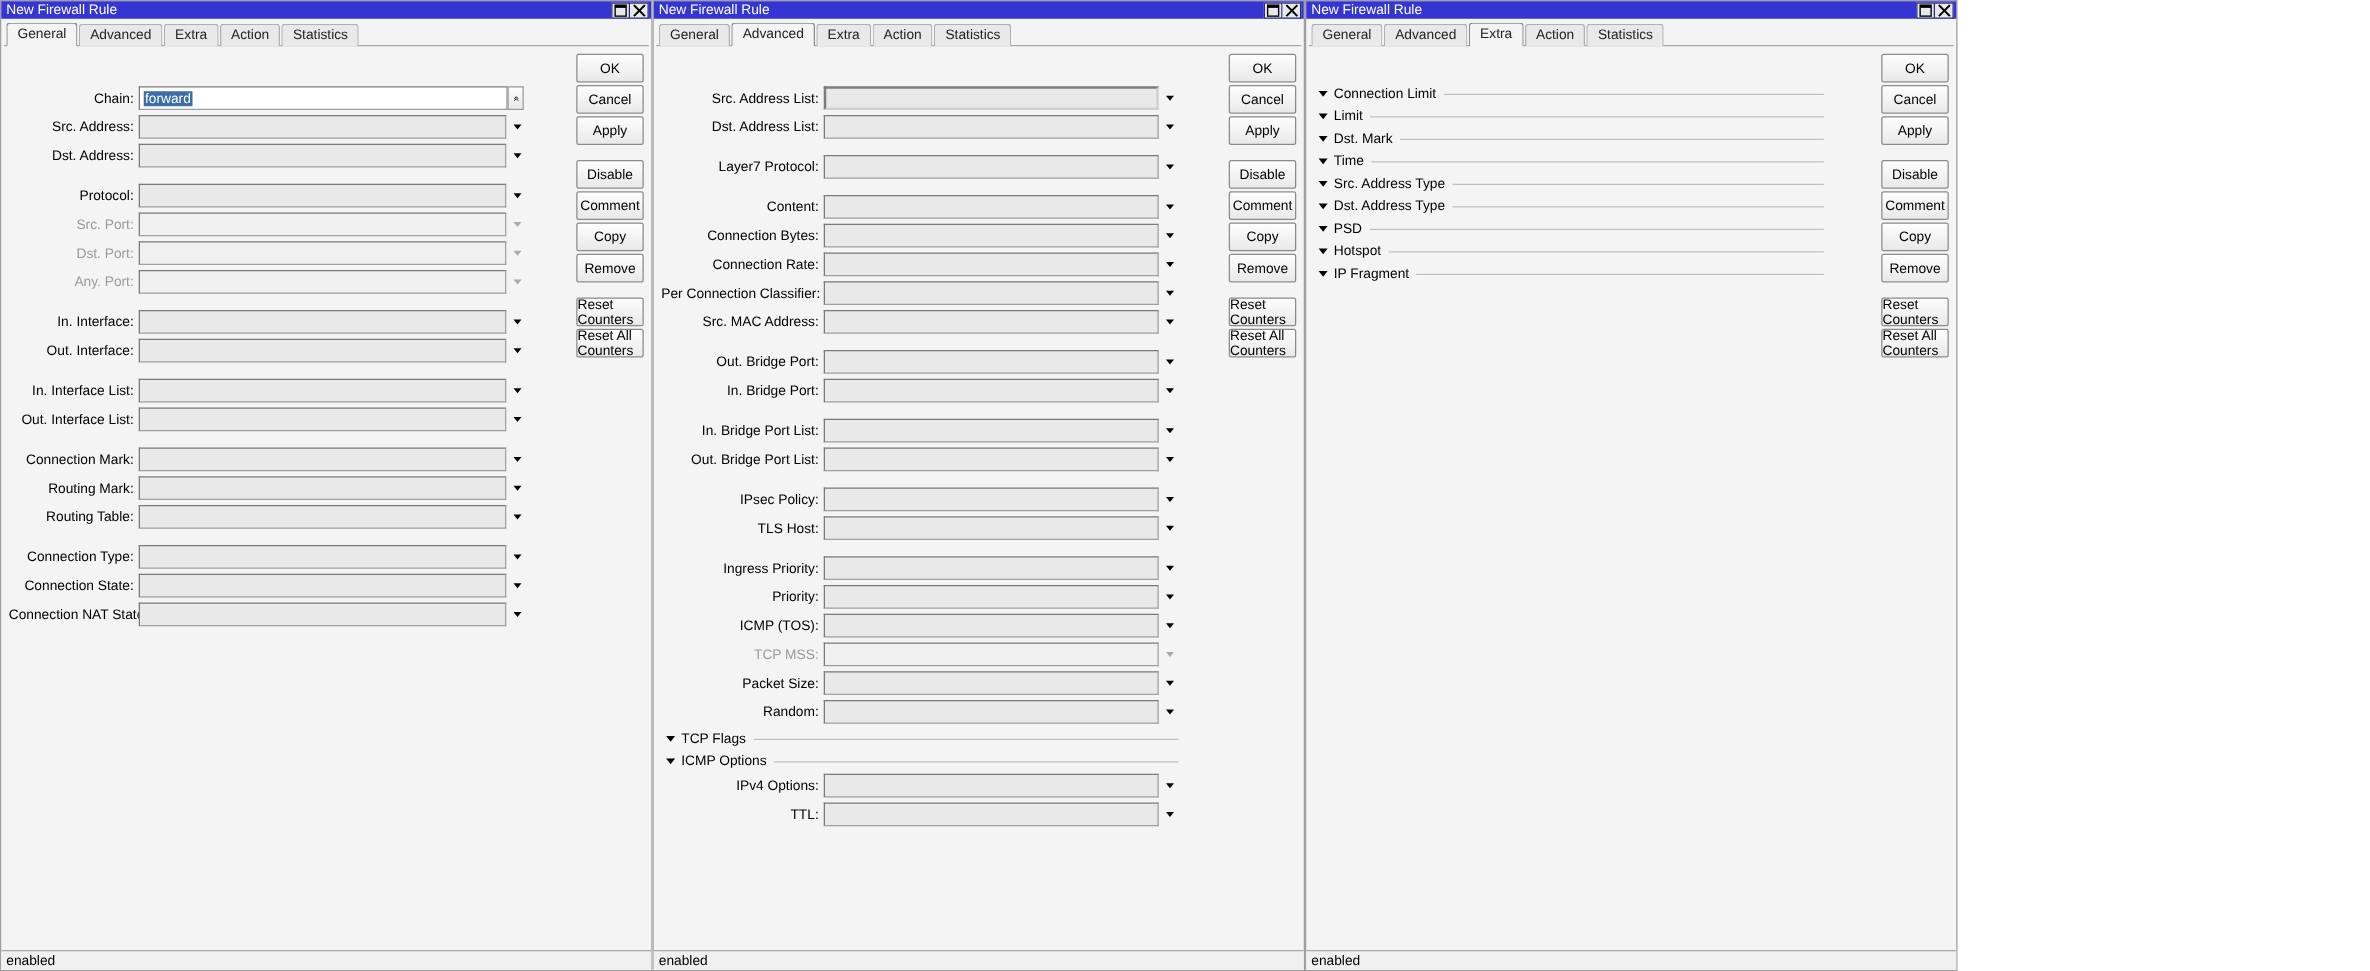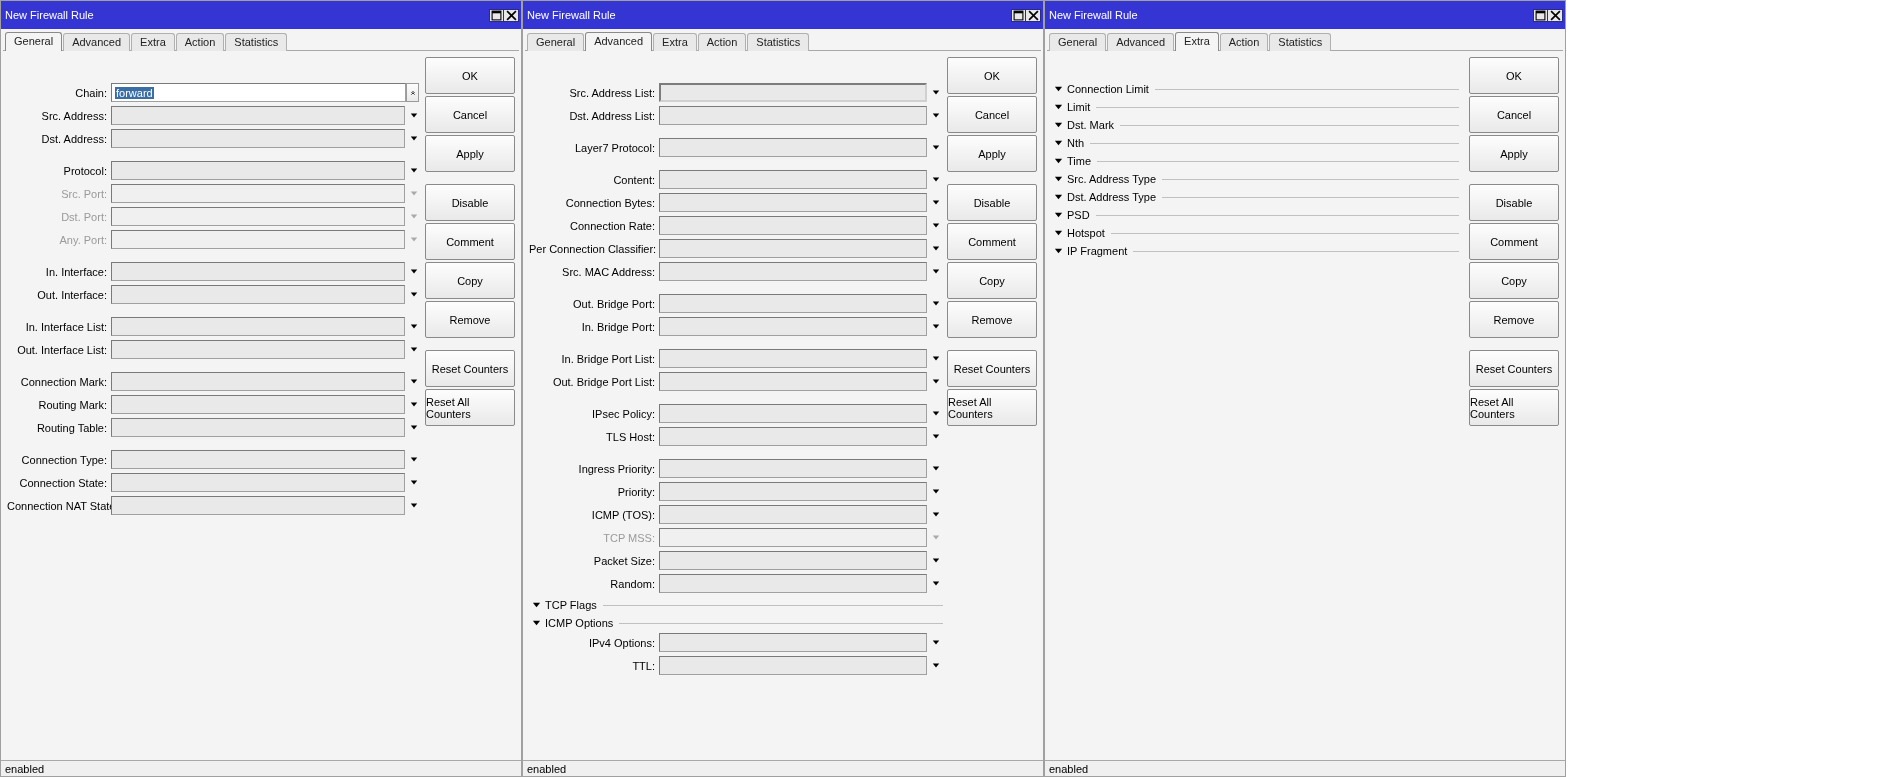"New Firewall Rule" .titlebar { height: 28px -> 14px }
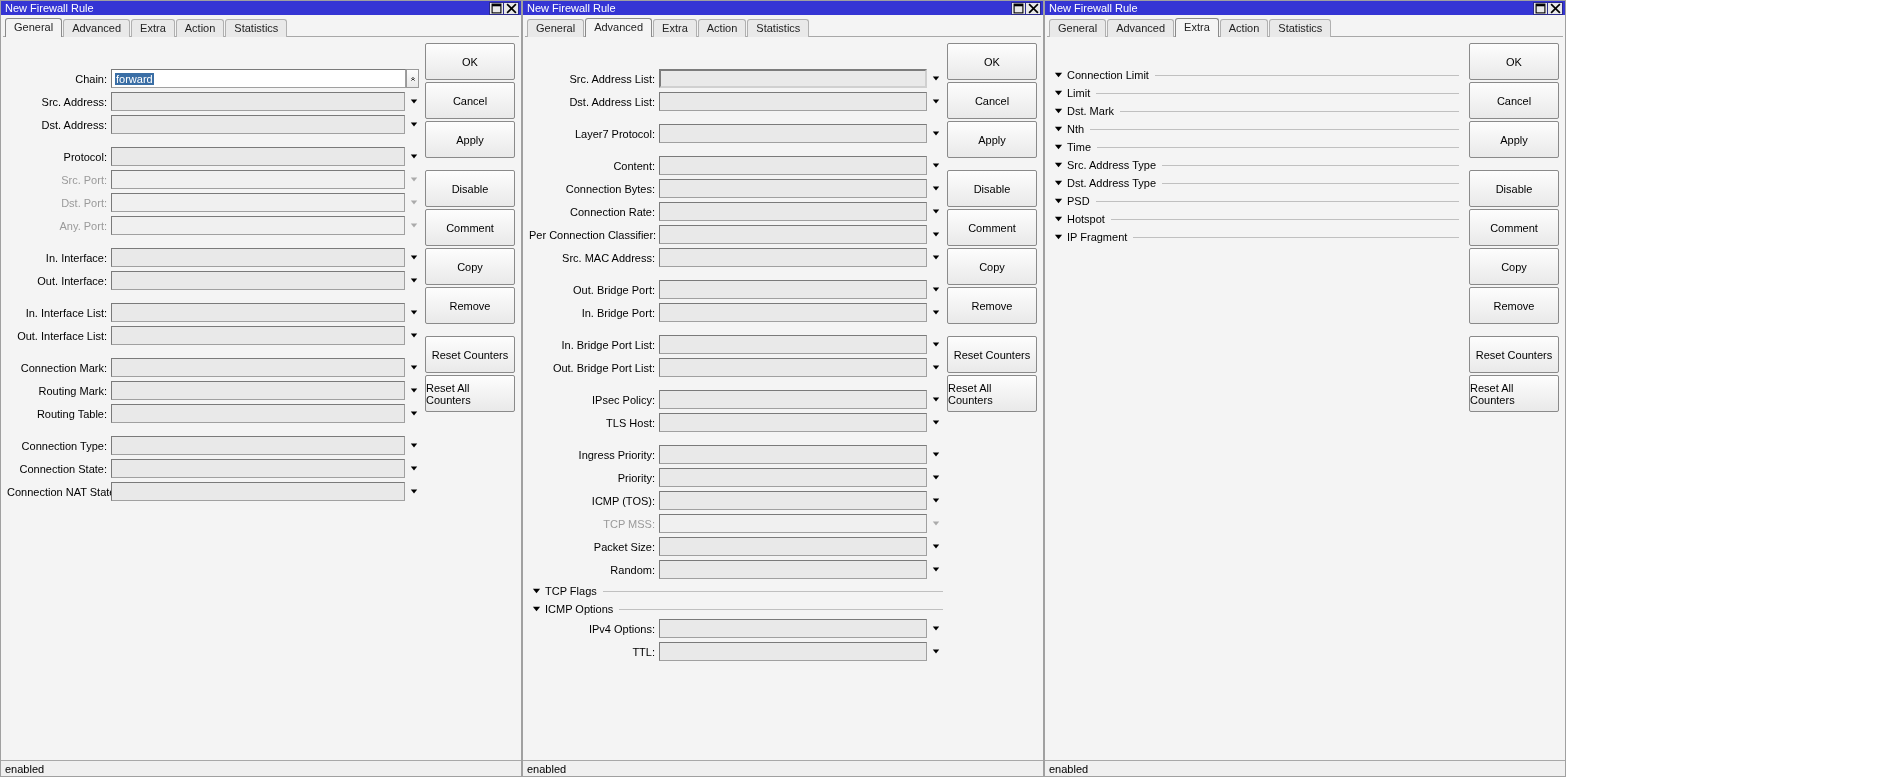"OK" .btn { height: 37px -> 23px; margin-left: none -> 36px }
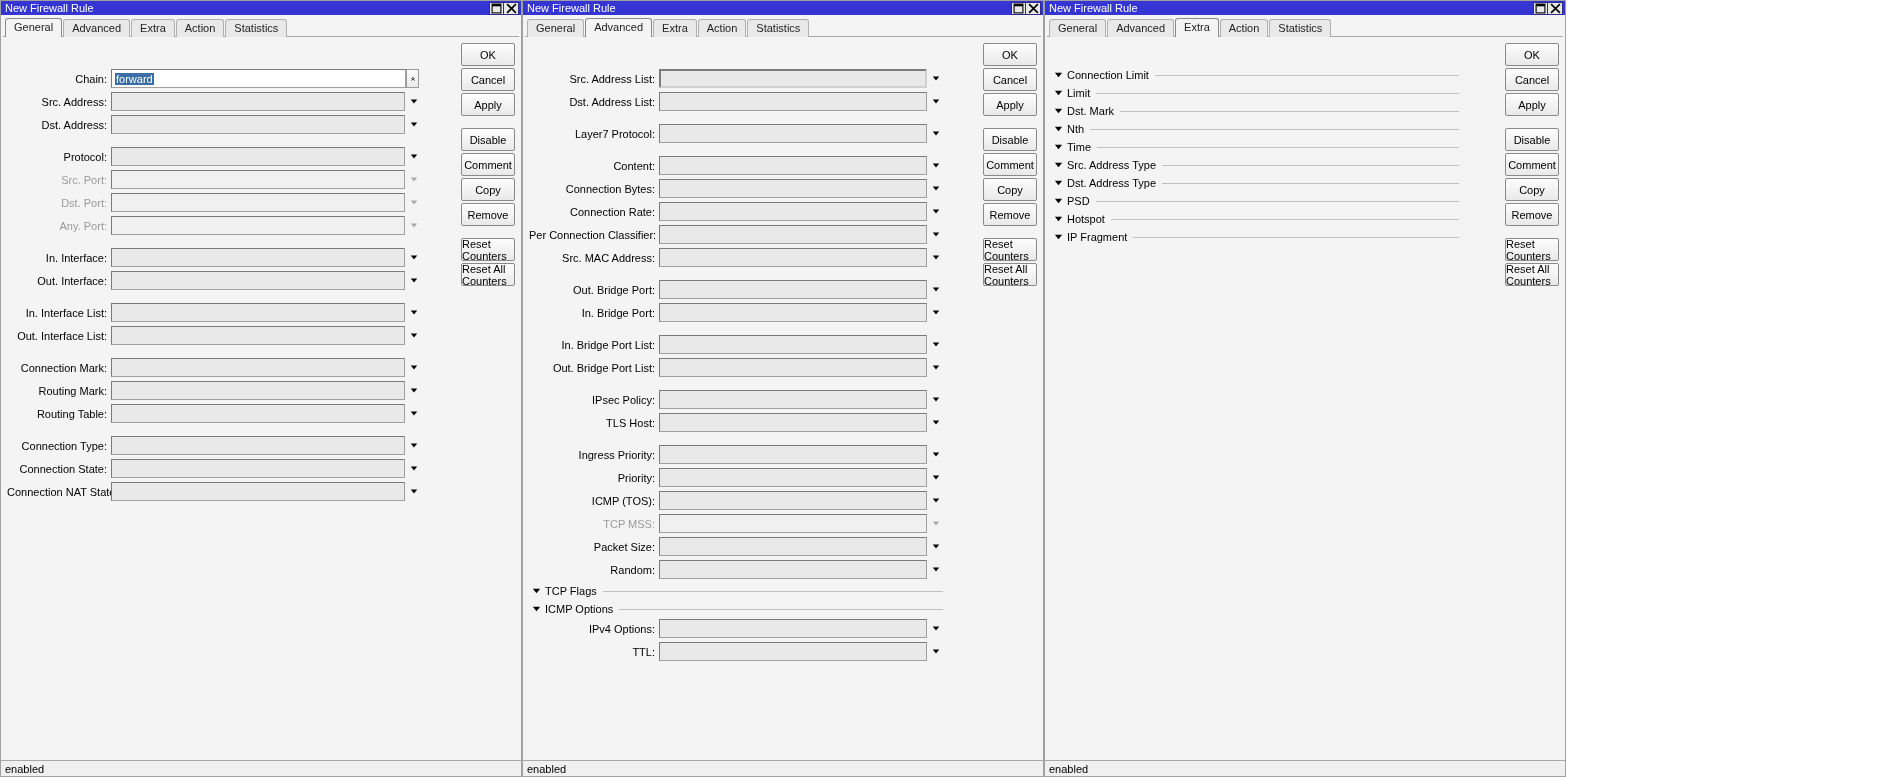"Nth" div.exprow { html: <div> <span> <svg> <polygon></polygon> </svg> </span> <span>Nth</span> <span></span> </div> -> none }
